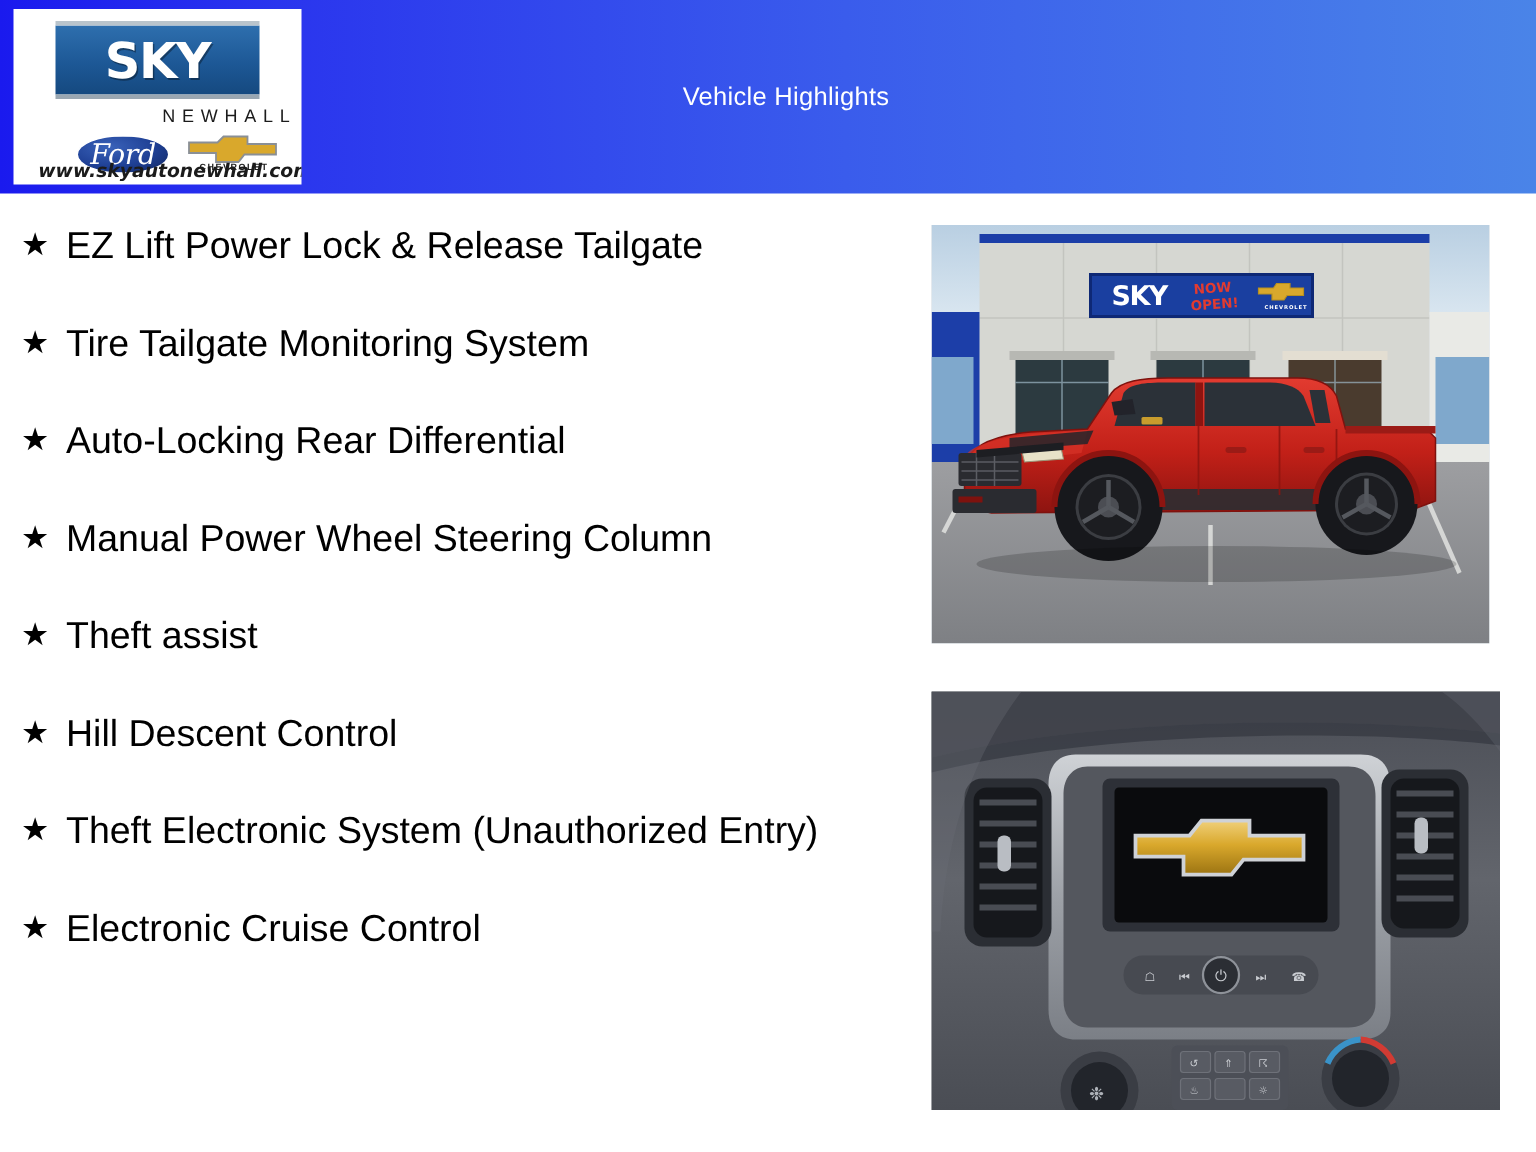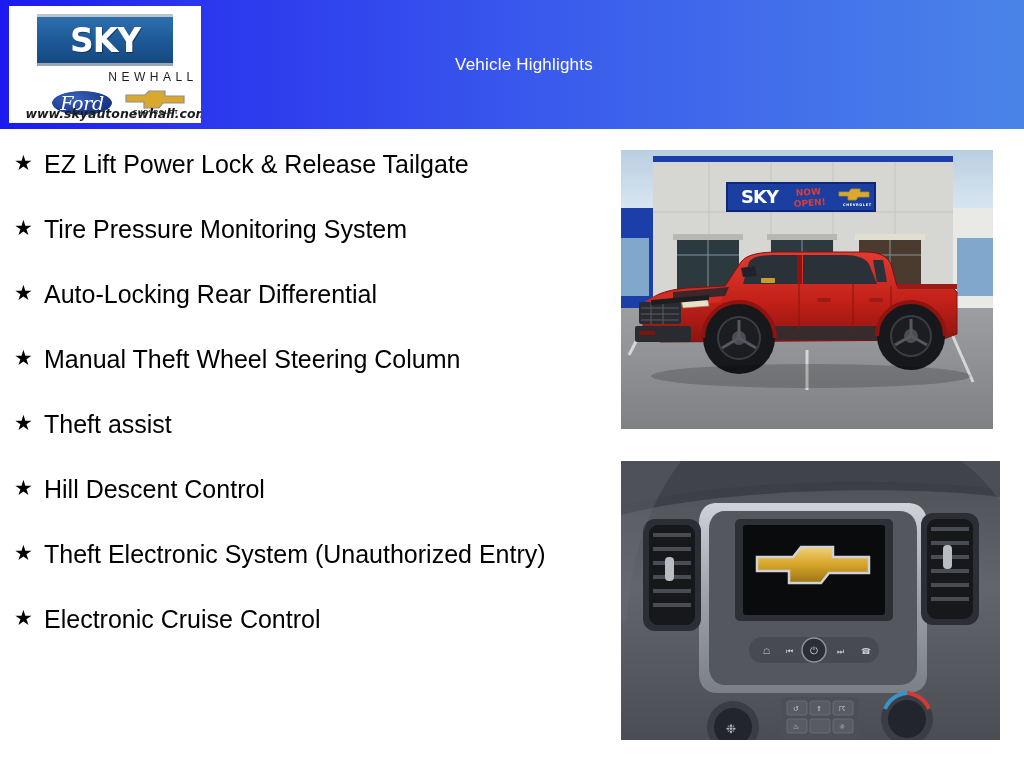"Tire Pressure Monitoring System" div.bullet-text { text: Pressure -> Tailgate }
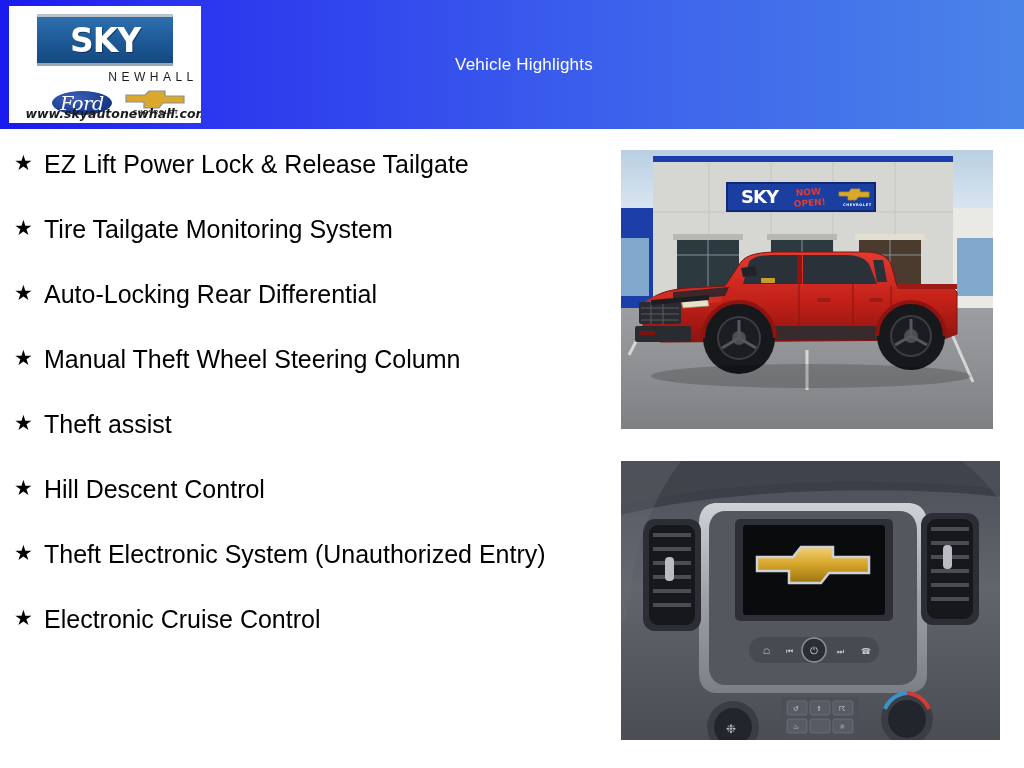"Manual Theft Wheel Steering Column" div.bullet-text { text: Theft -> Power }
